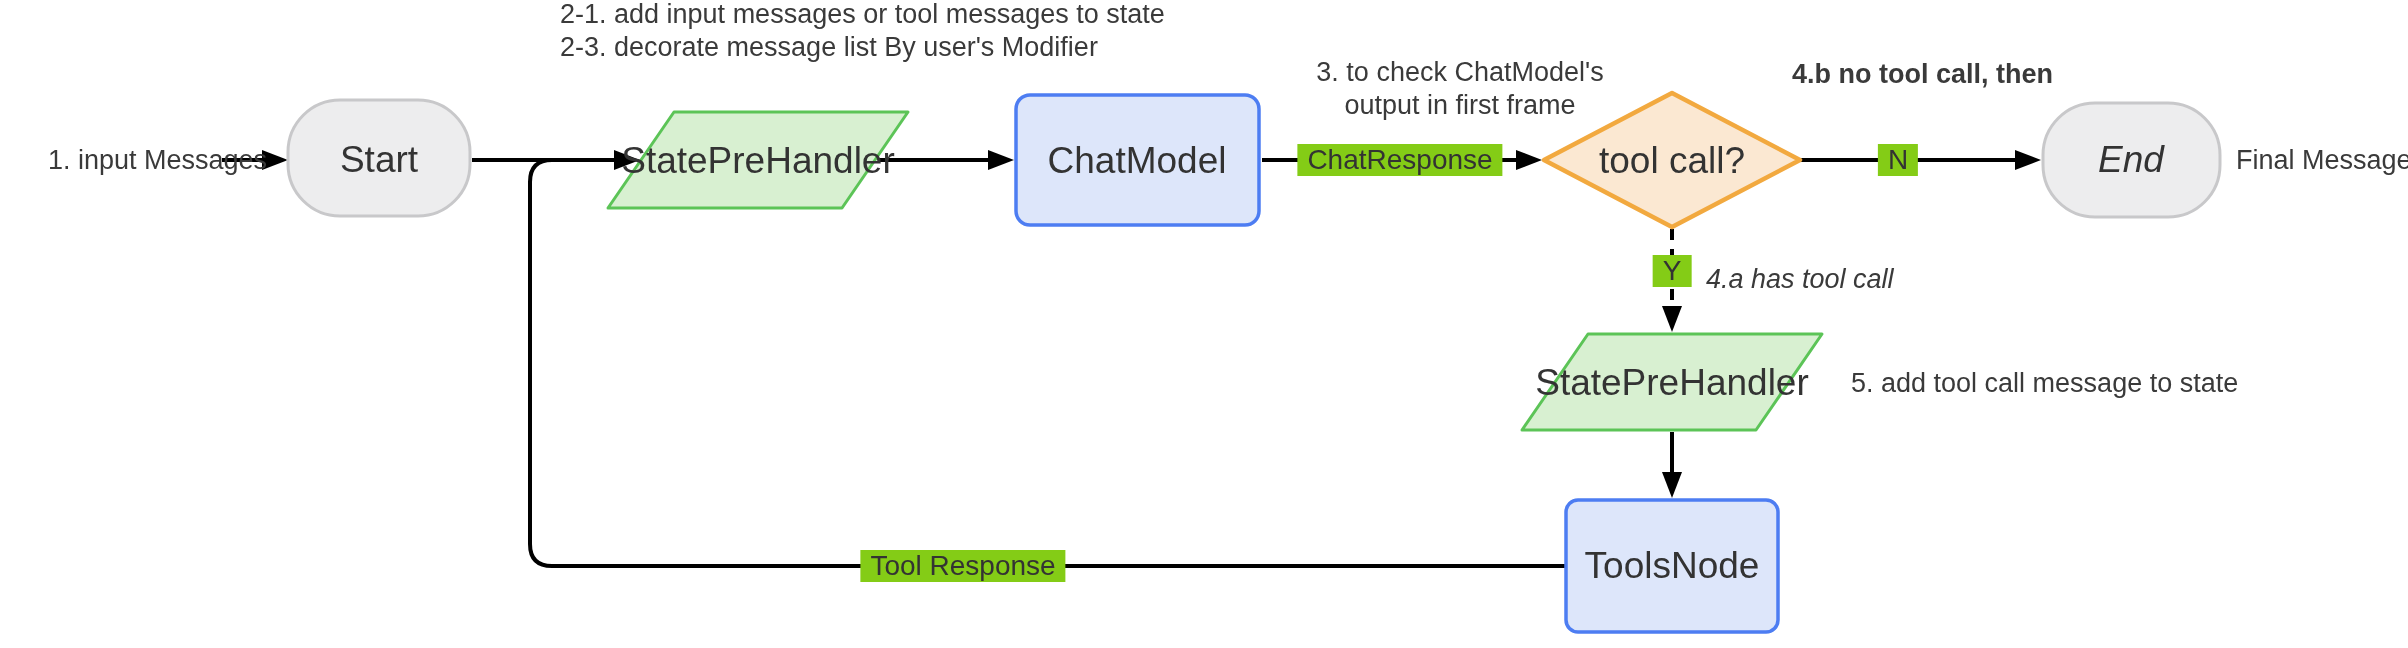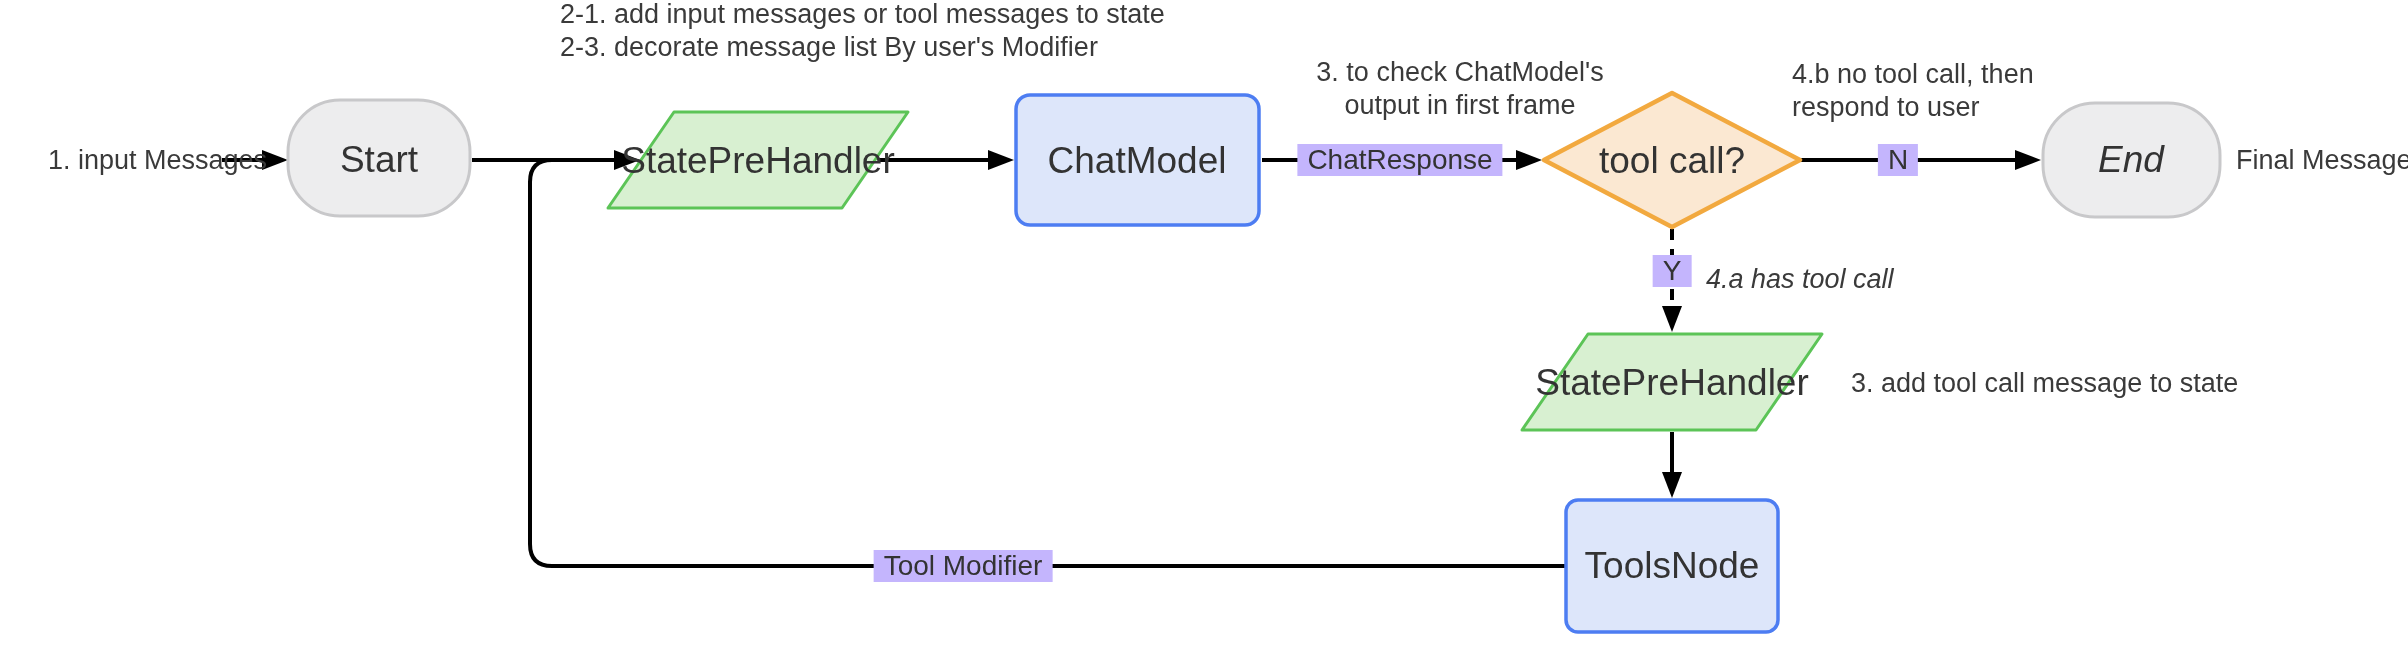"4.b no tool call, then" div.lbl { font-weight: none -> bold }
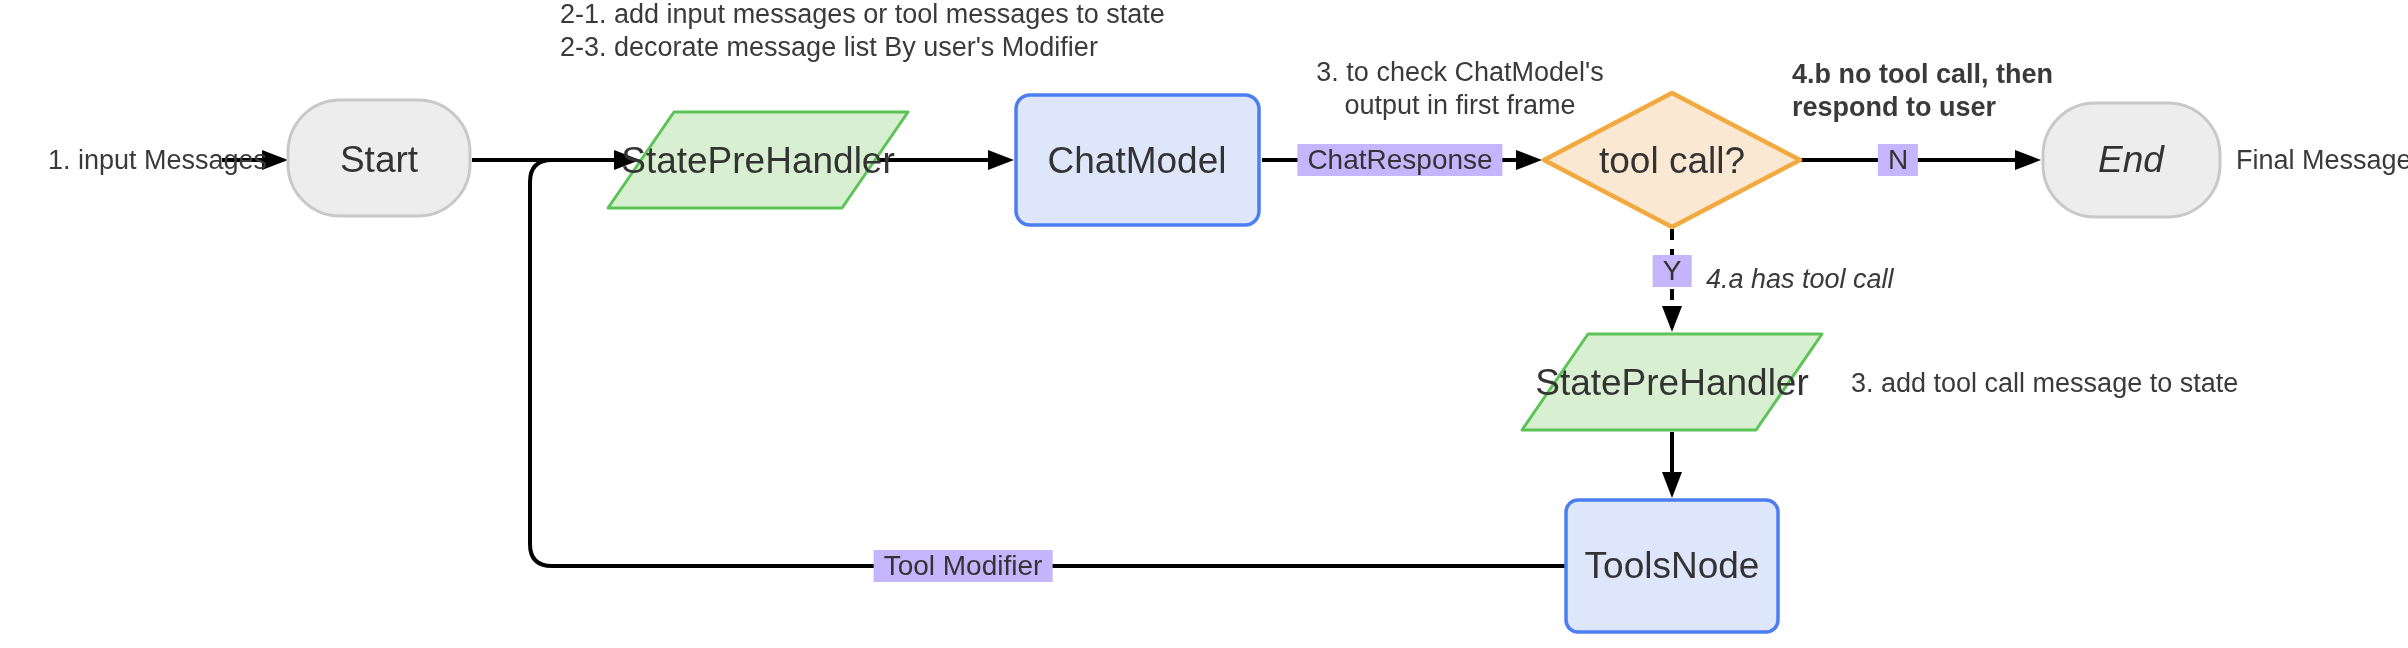"respond to user" div { html: <div>respond to user</div> -> none }
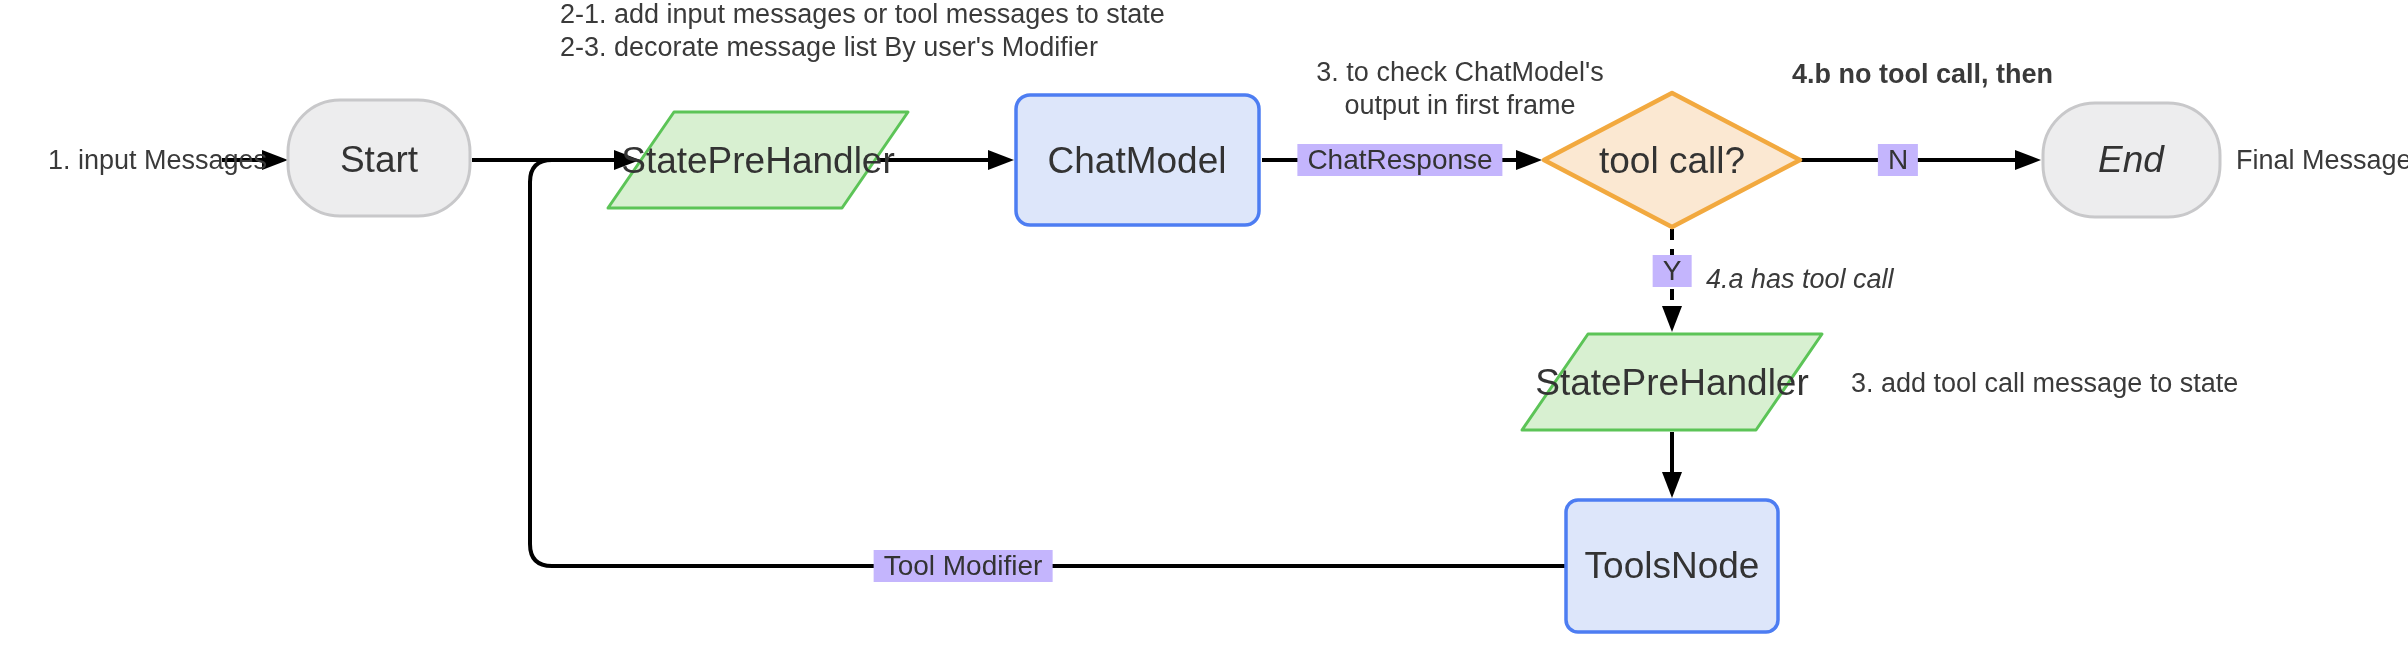"ChatResponse" .edge-label { background: #c4b5fd -> #84cc16 }
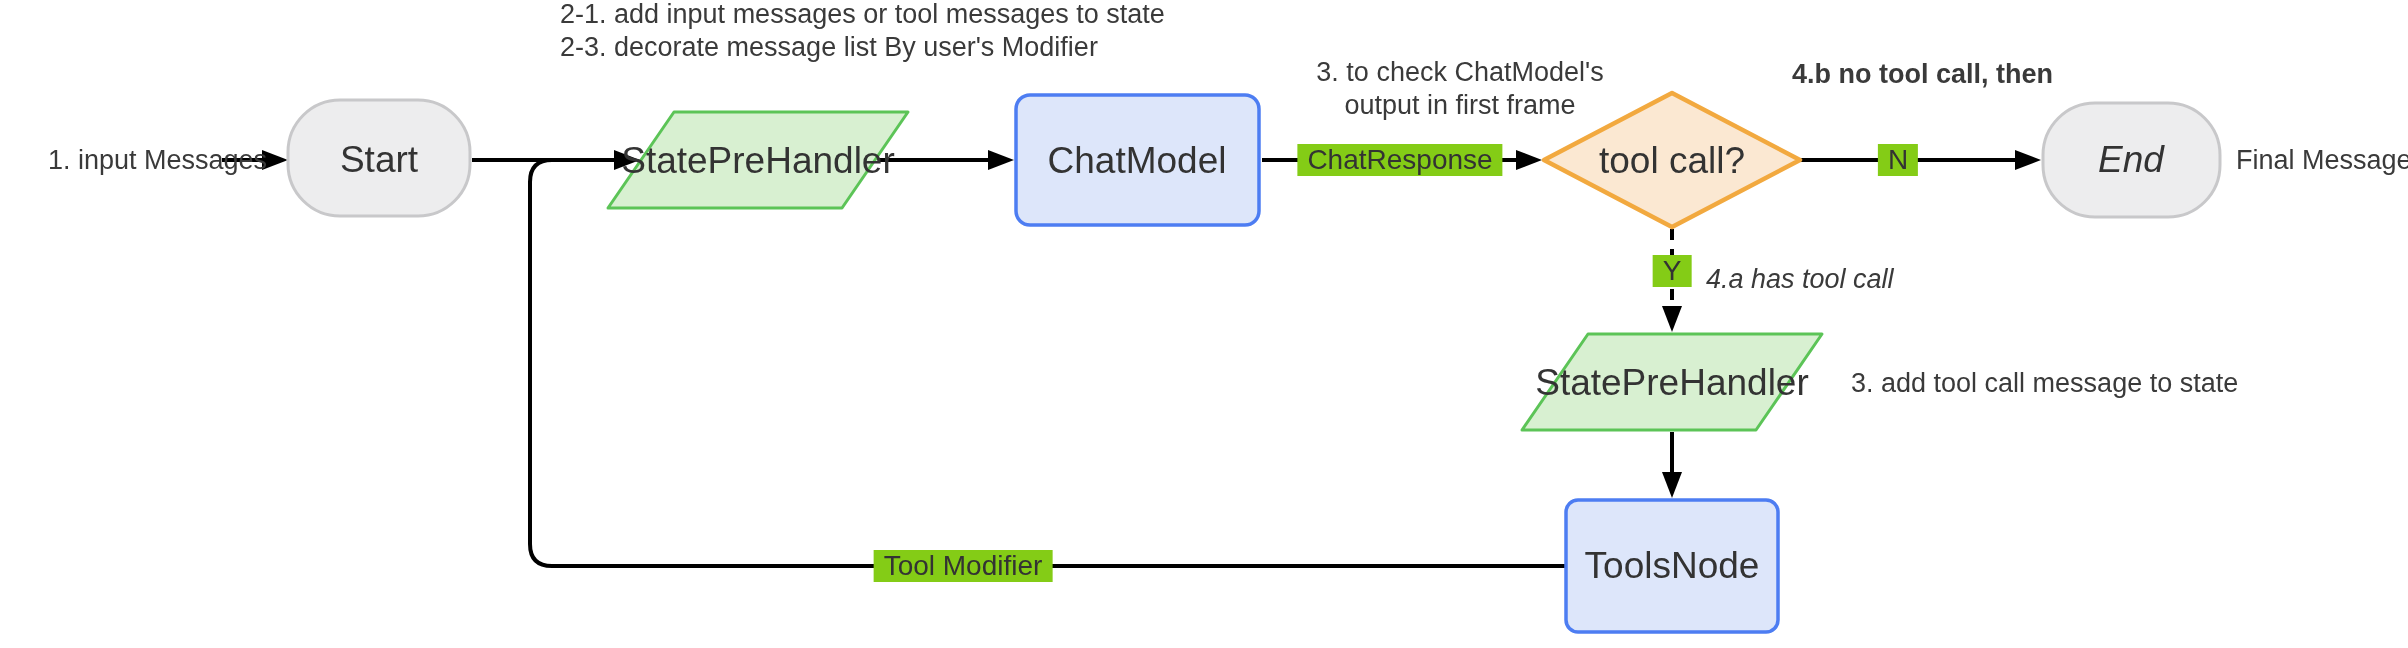"3. add tool call message" div.lbl { text: 3 -> 5 }
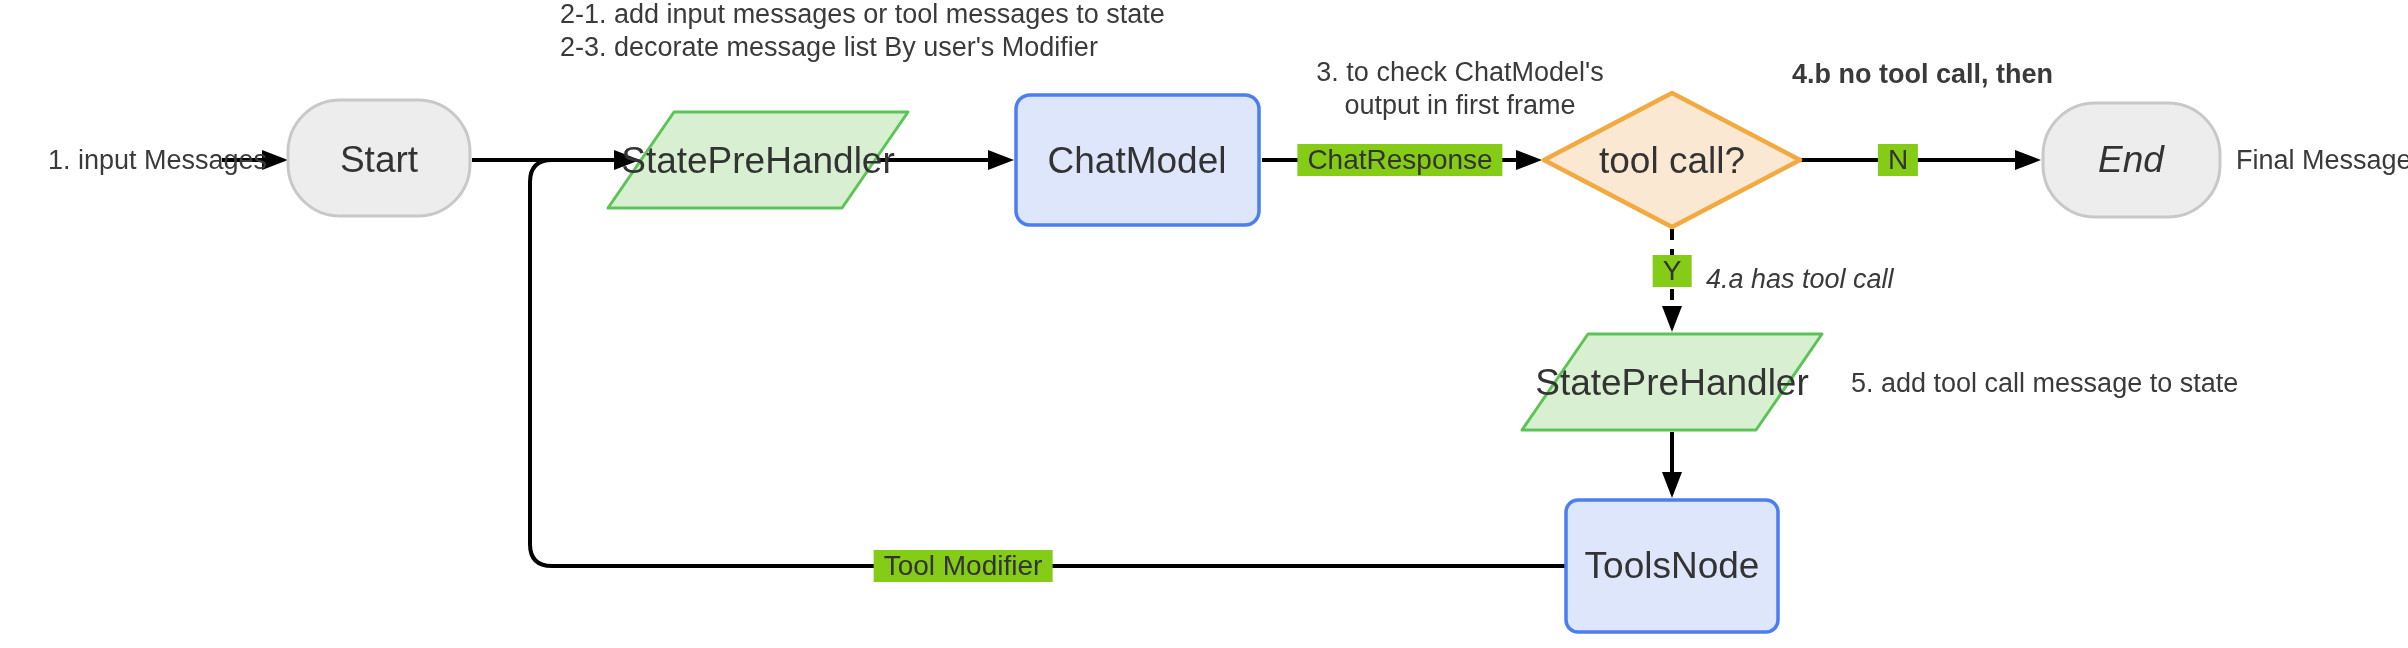"Tool Modifier" div.lbl { text: Modifier -> Response }
